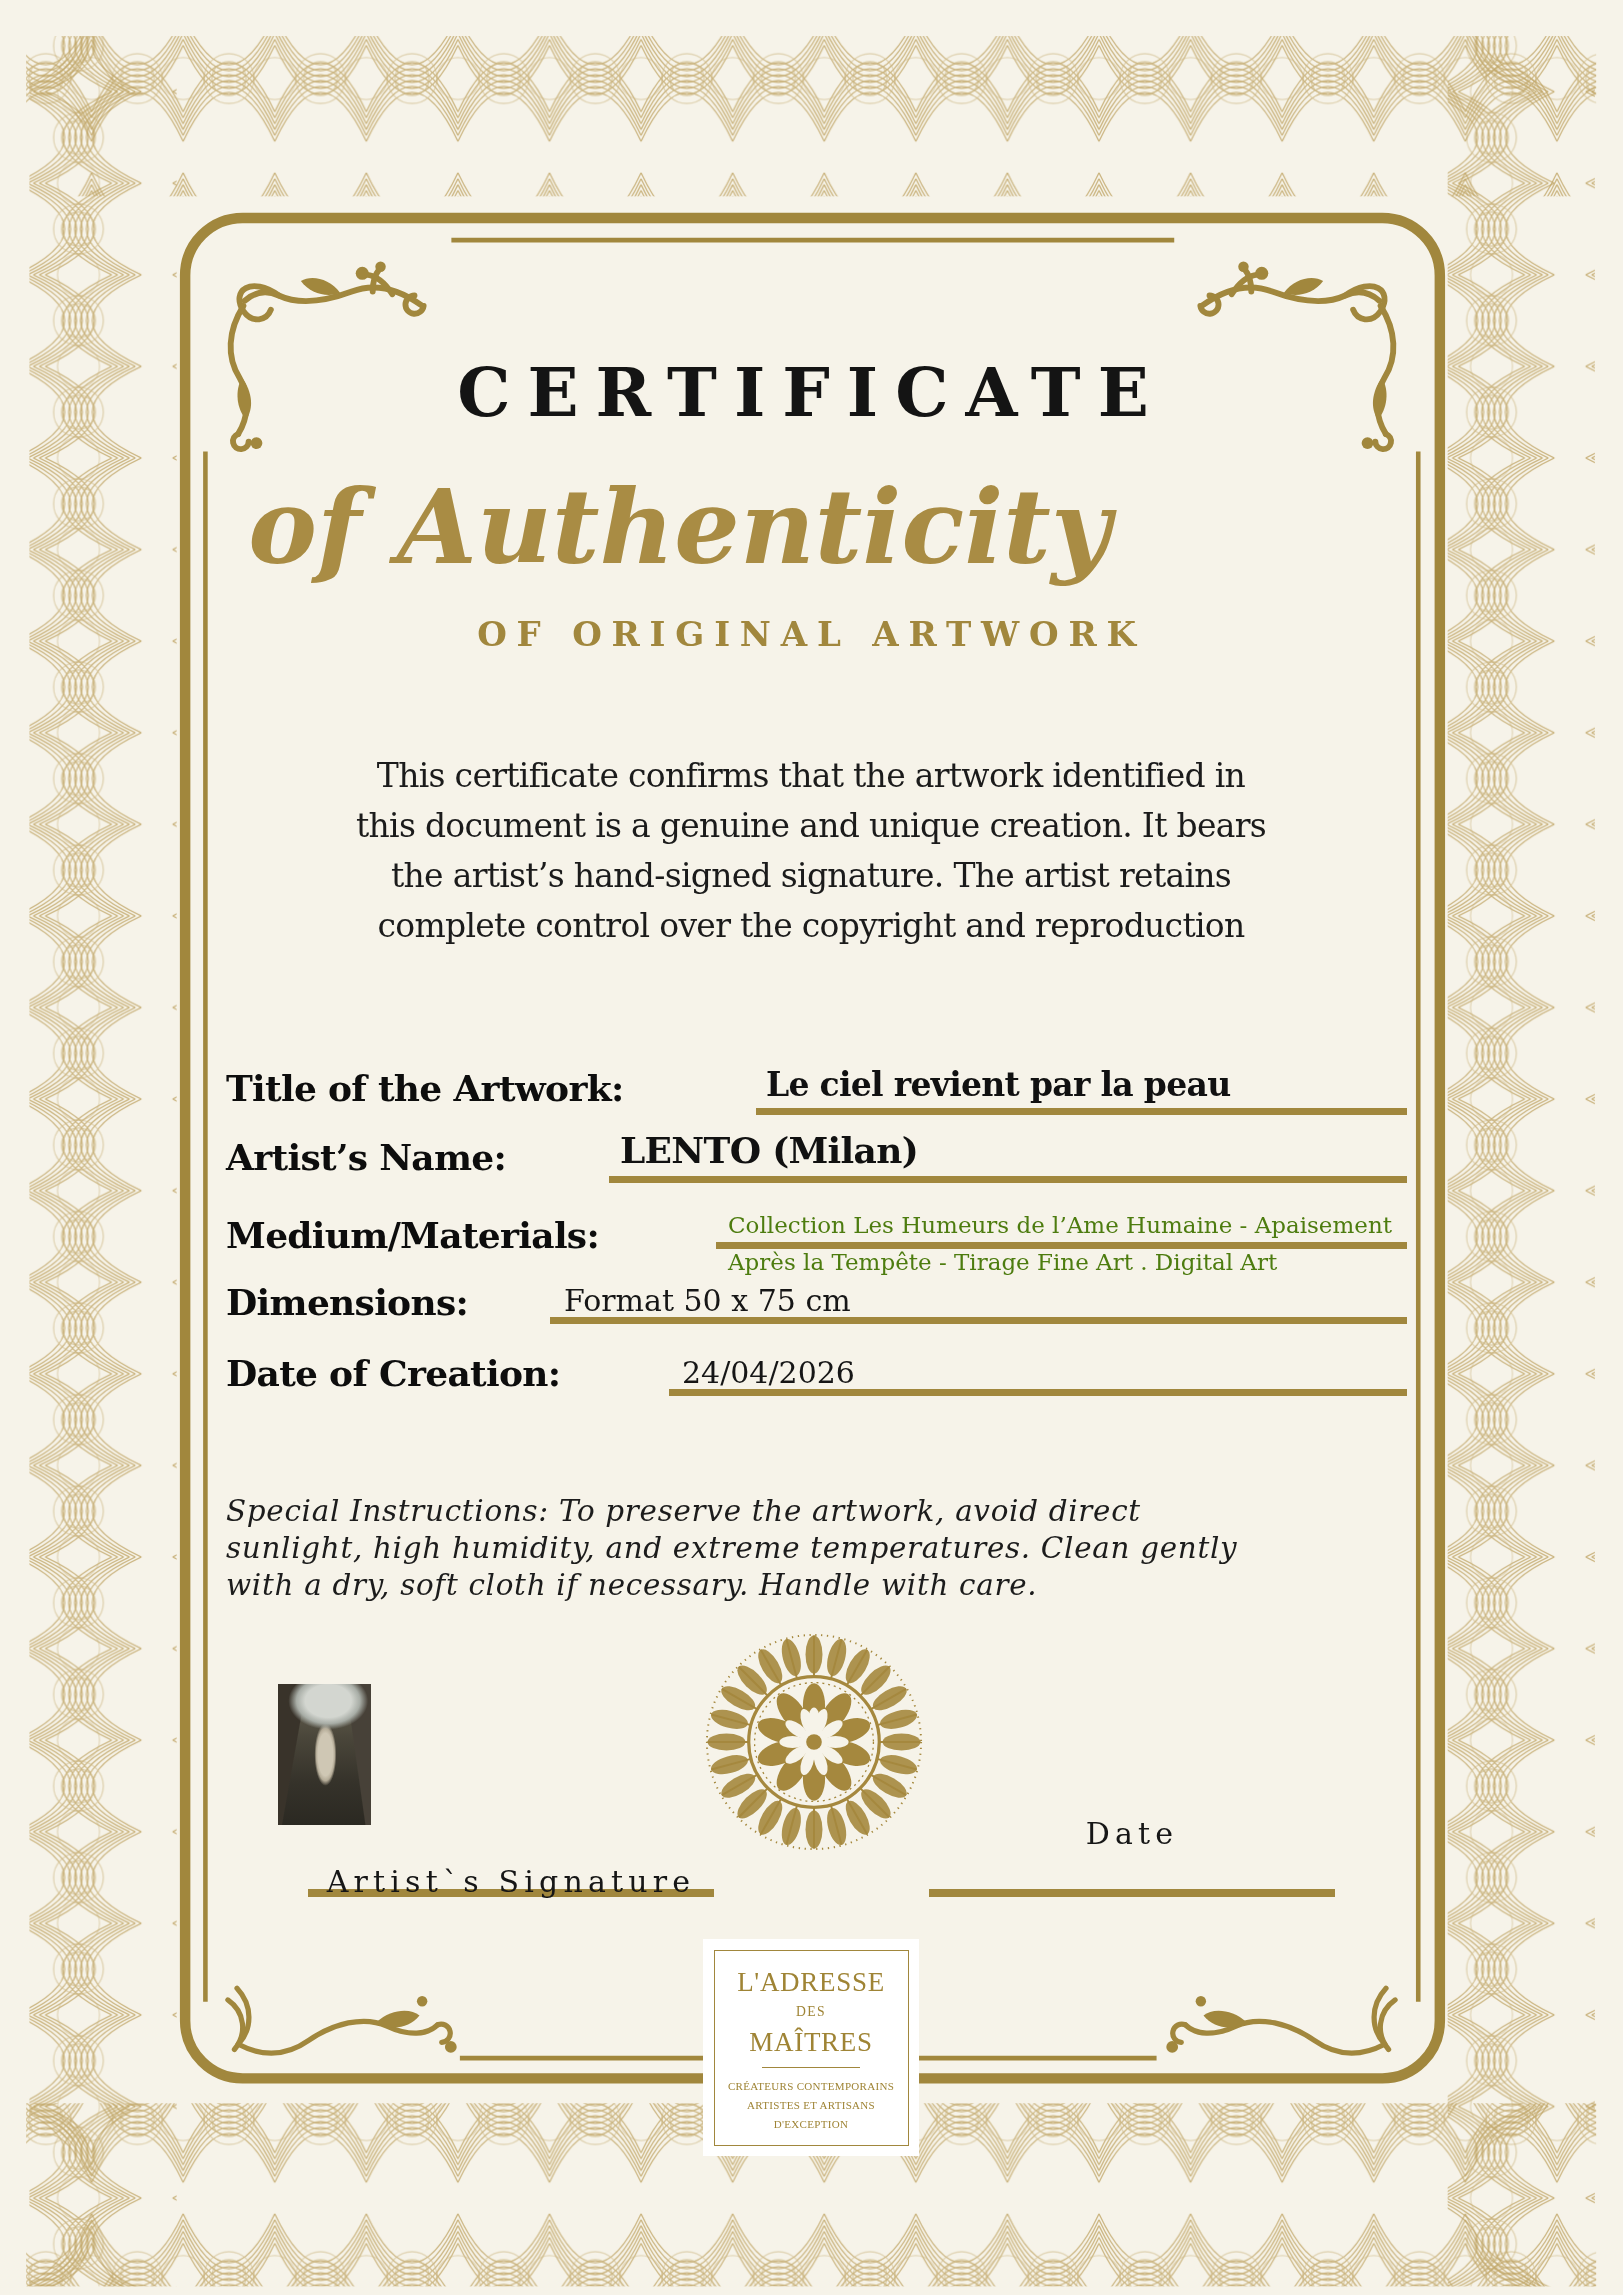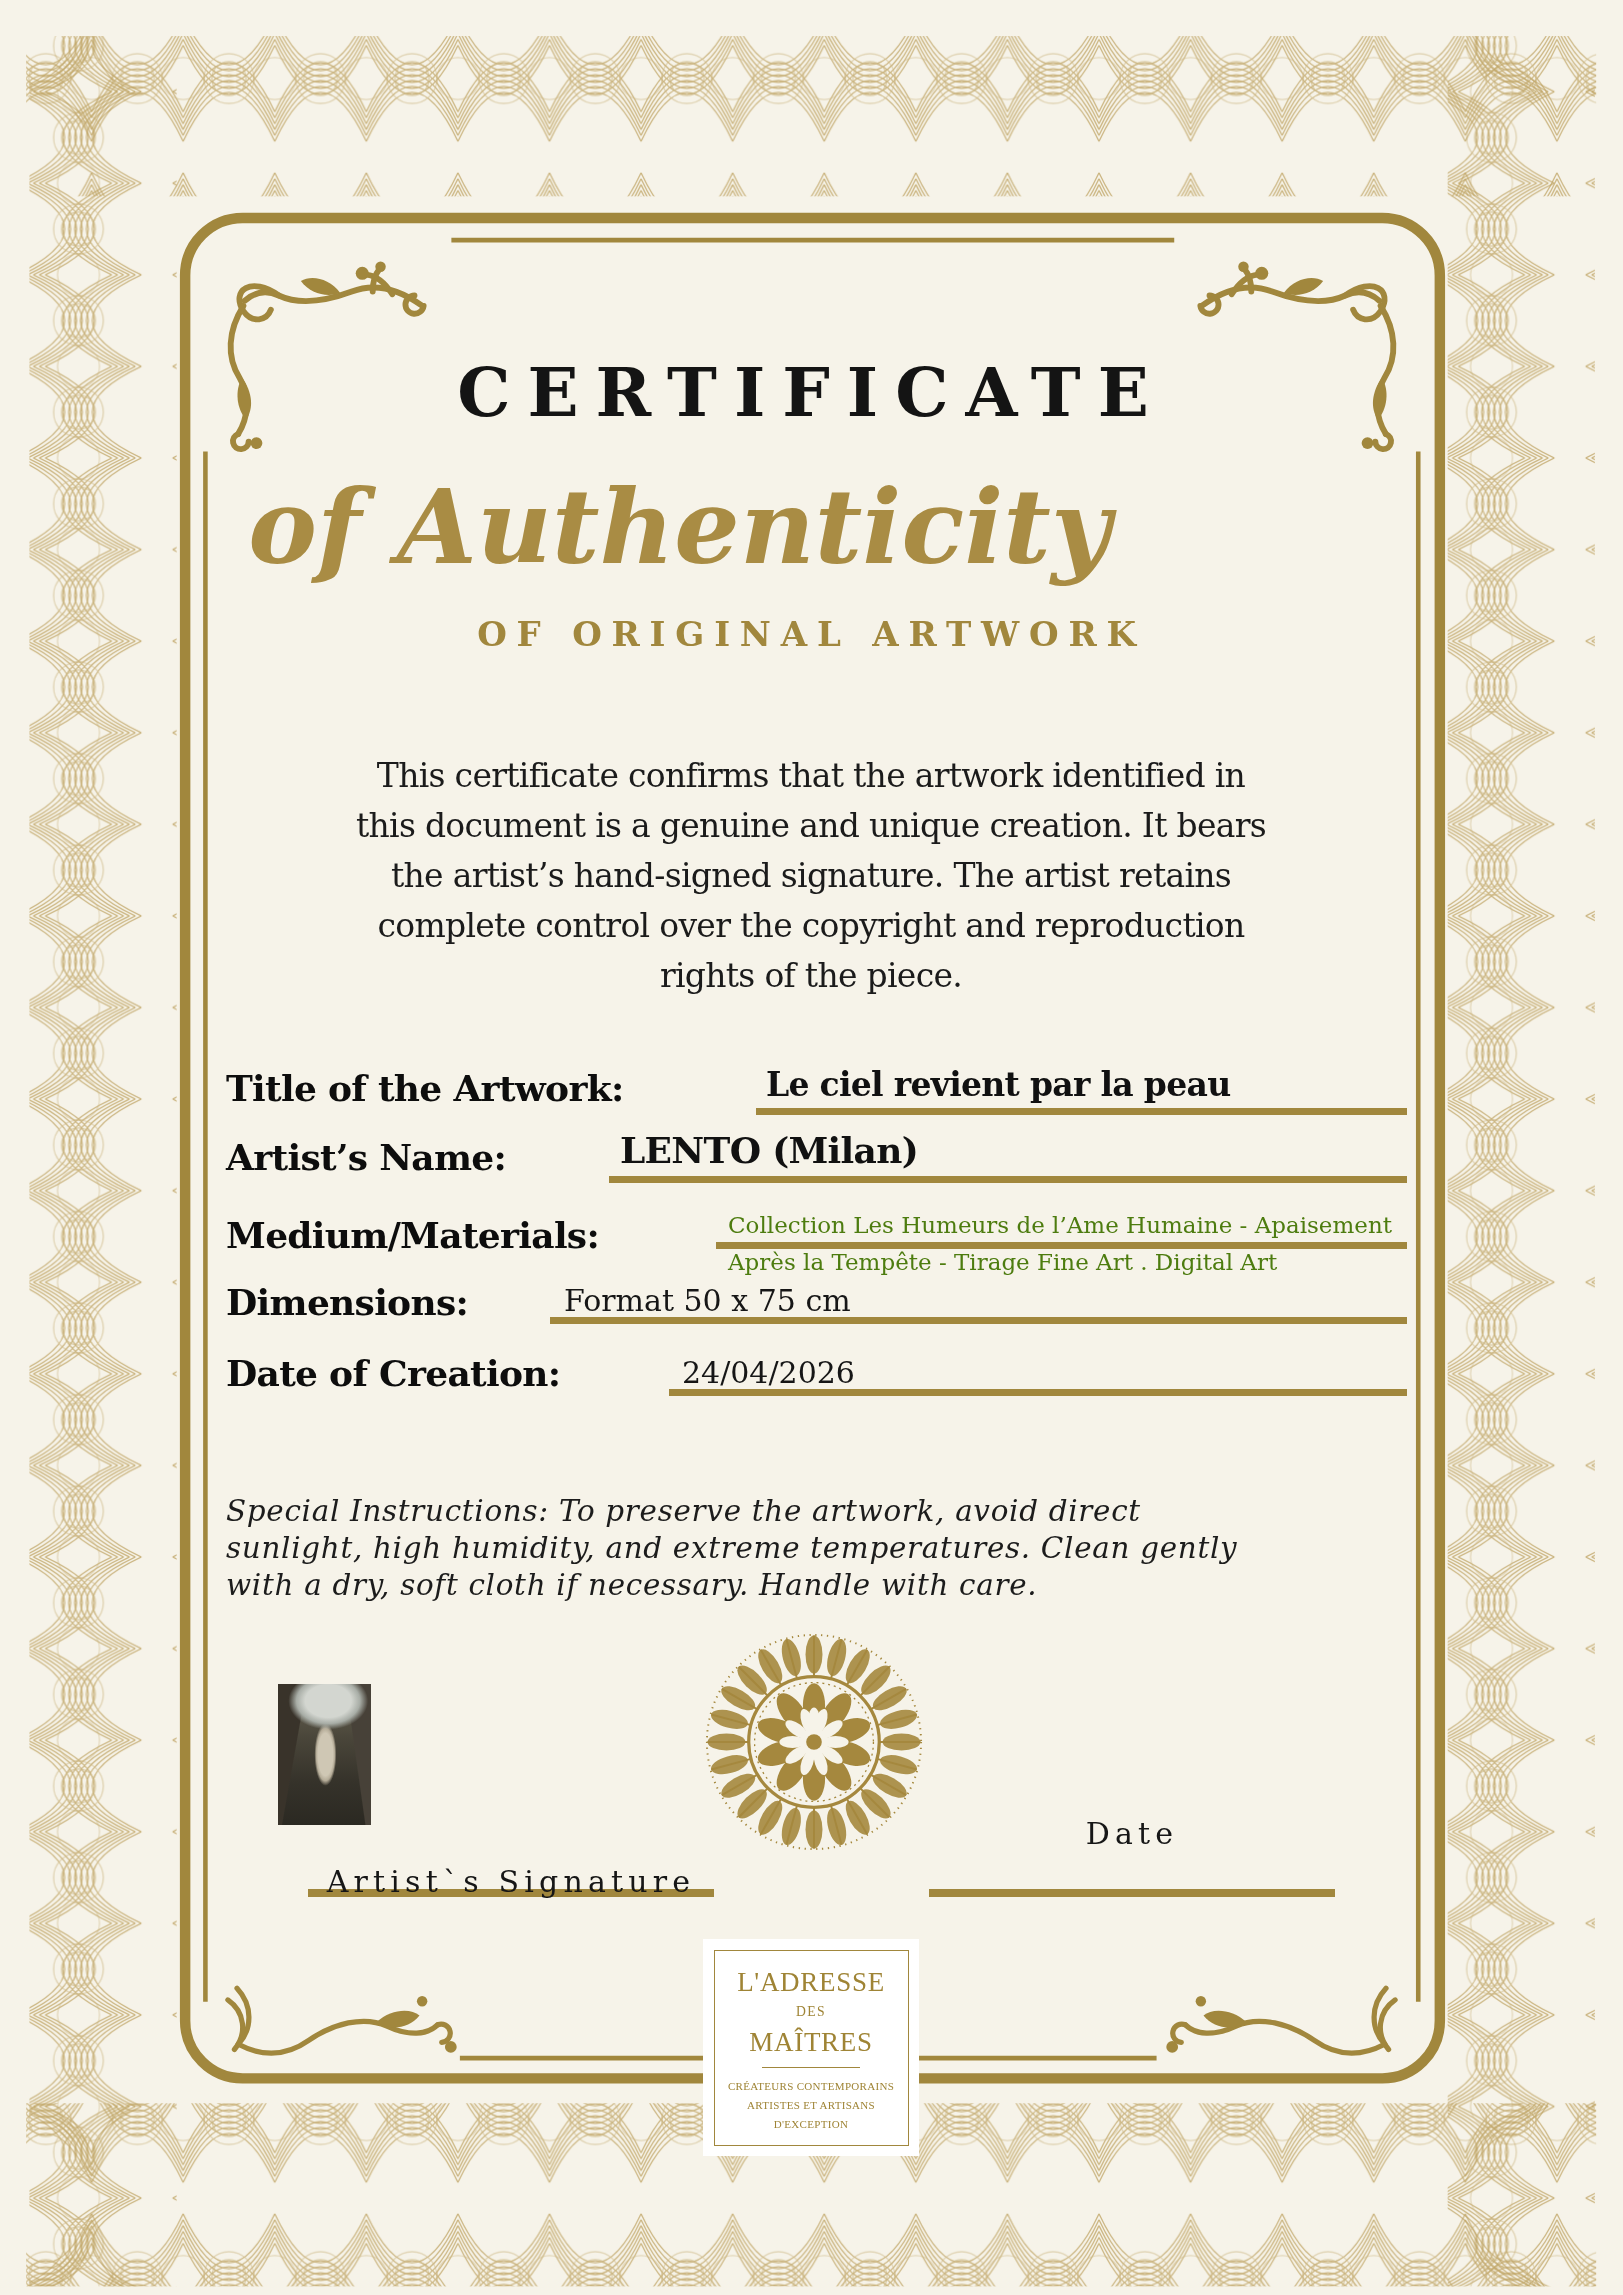"rights of the piece." div { html: <div>rights of the piece.</div> -> none }
